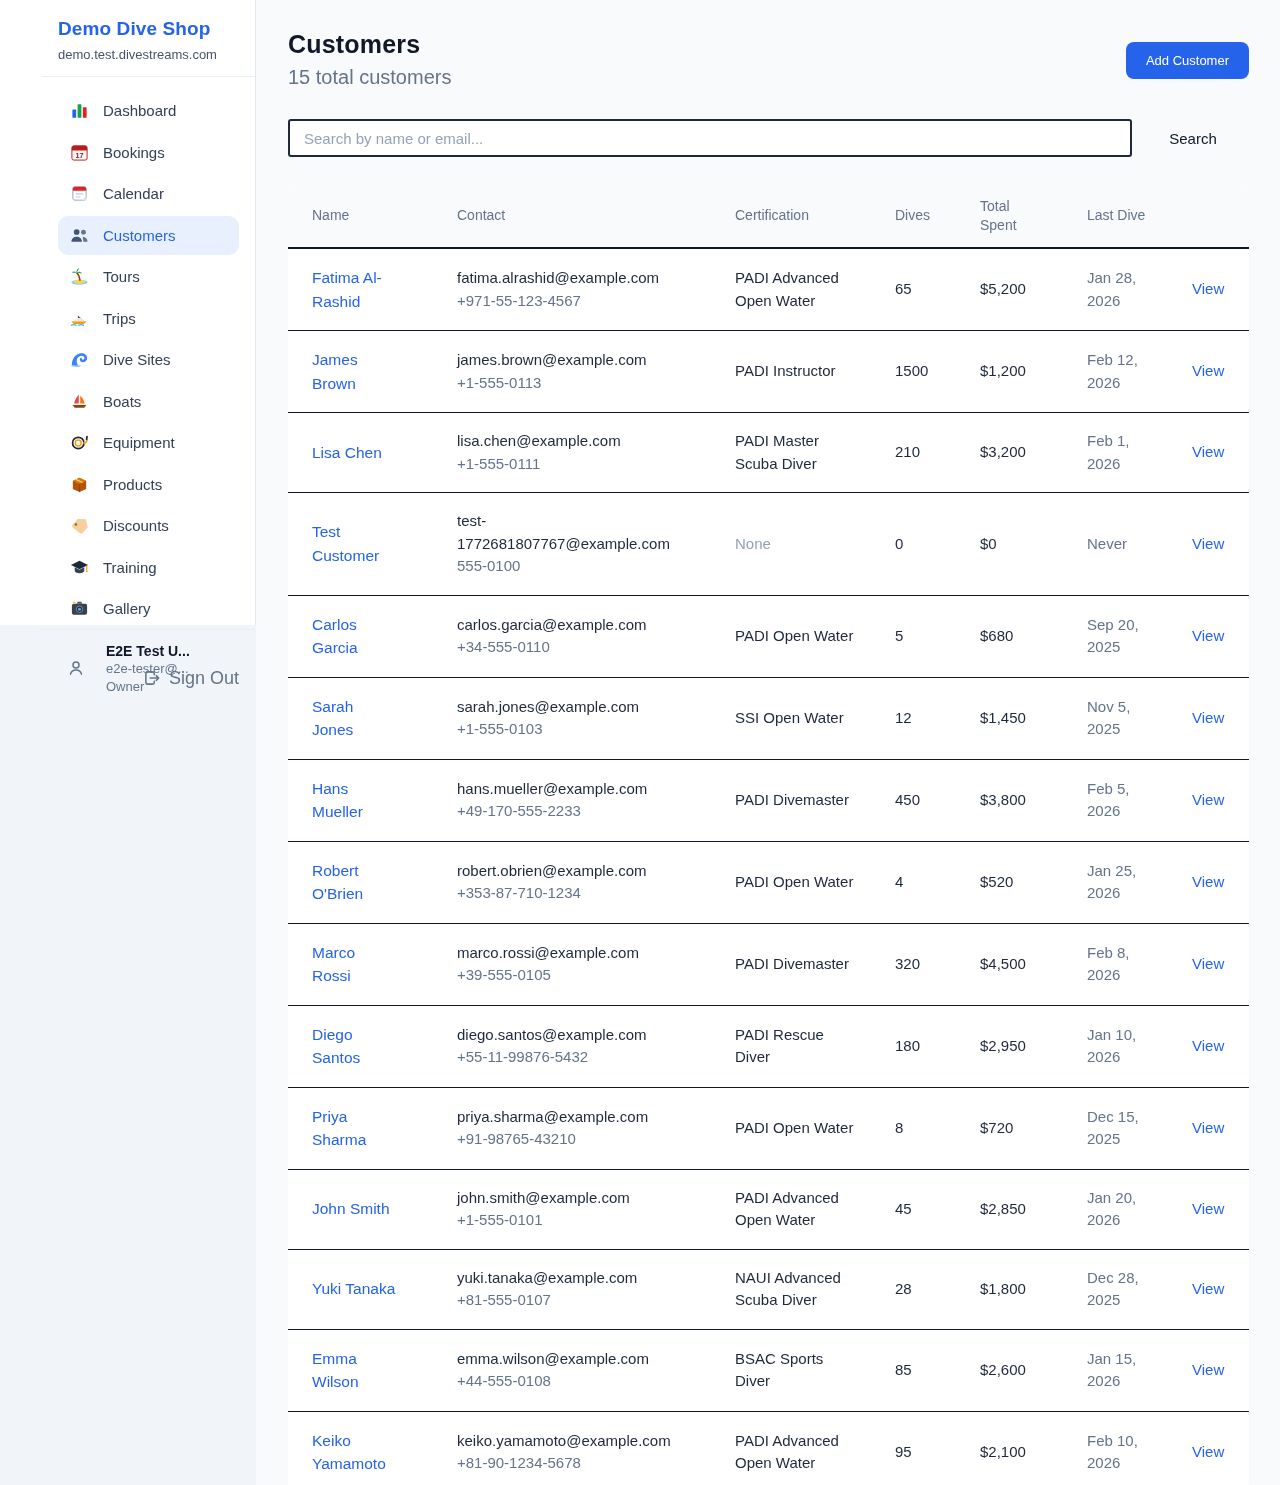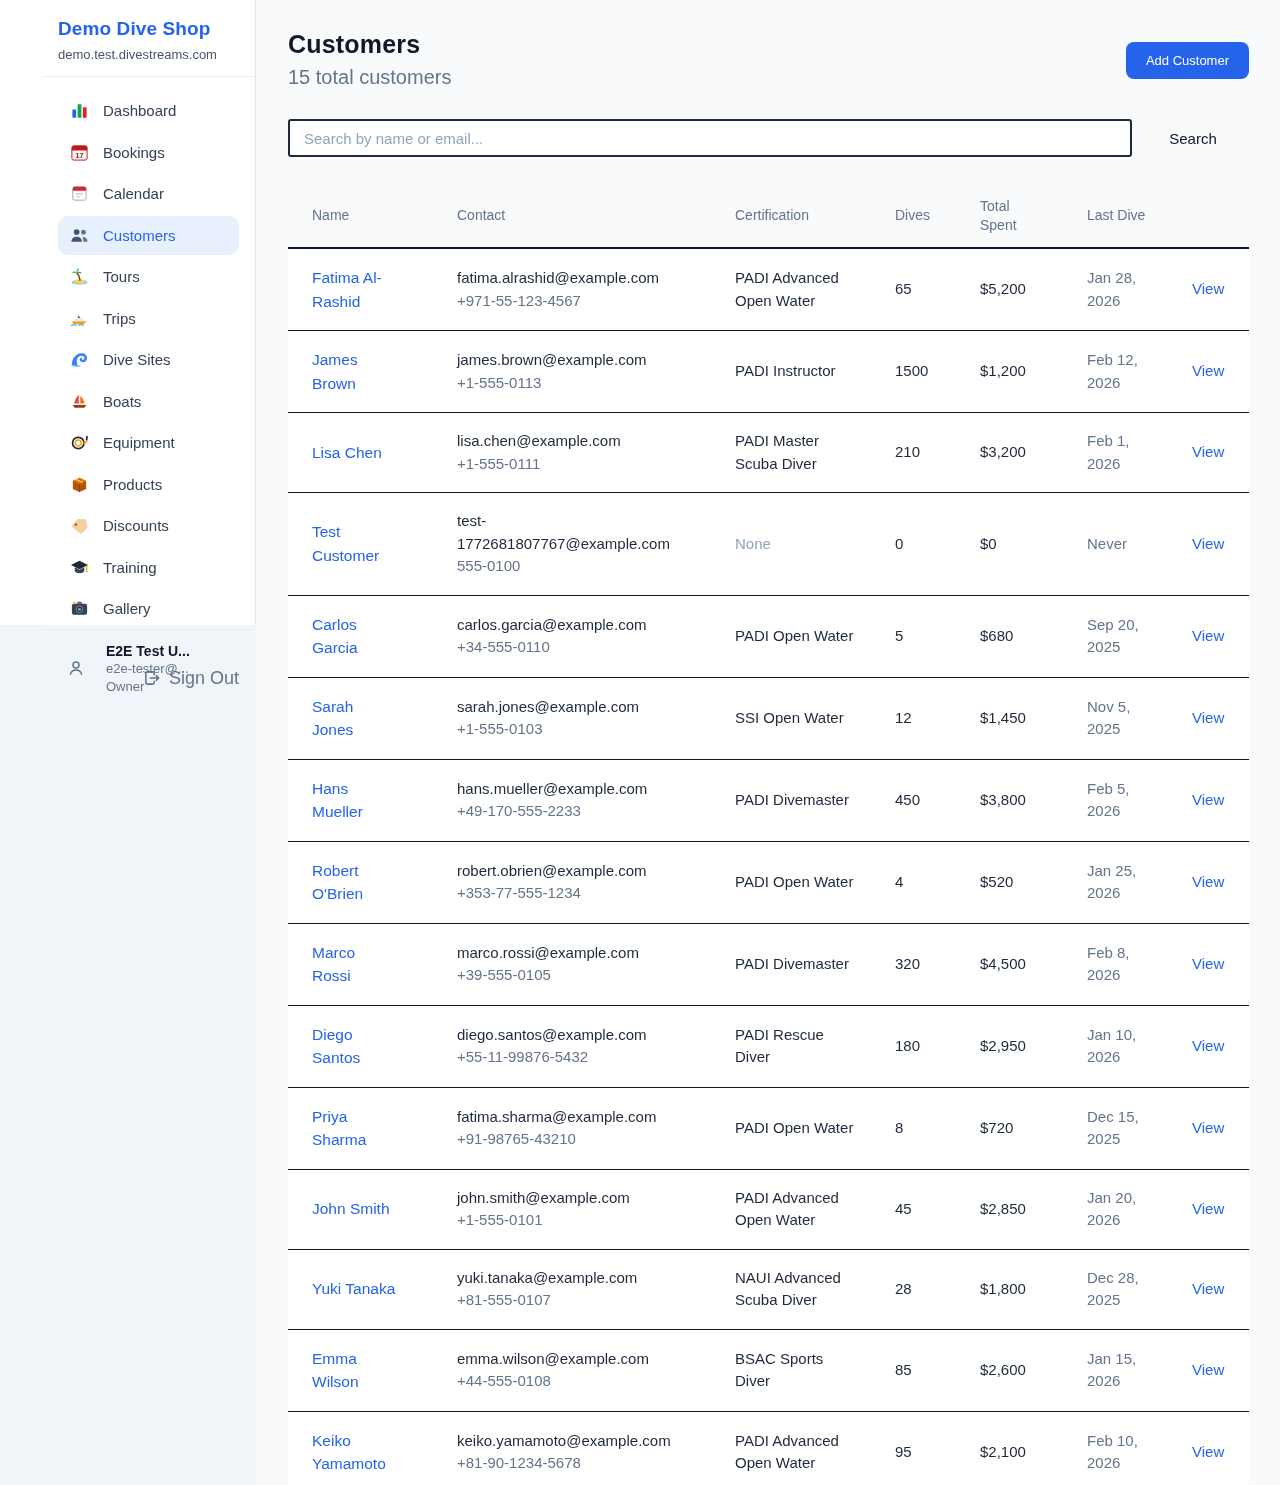"+353-77-555-1234" div.phone { text: +353-77-555-1234 -> +353-87-710-1234 }
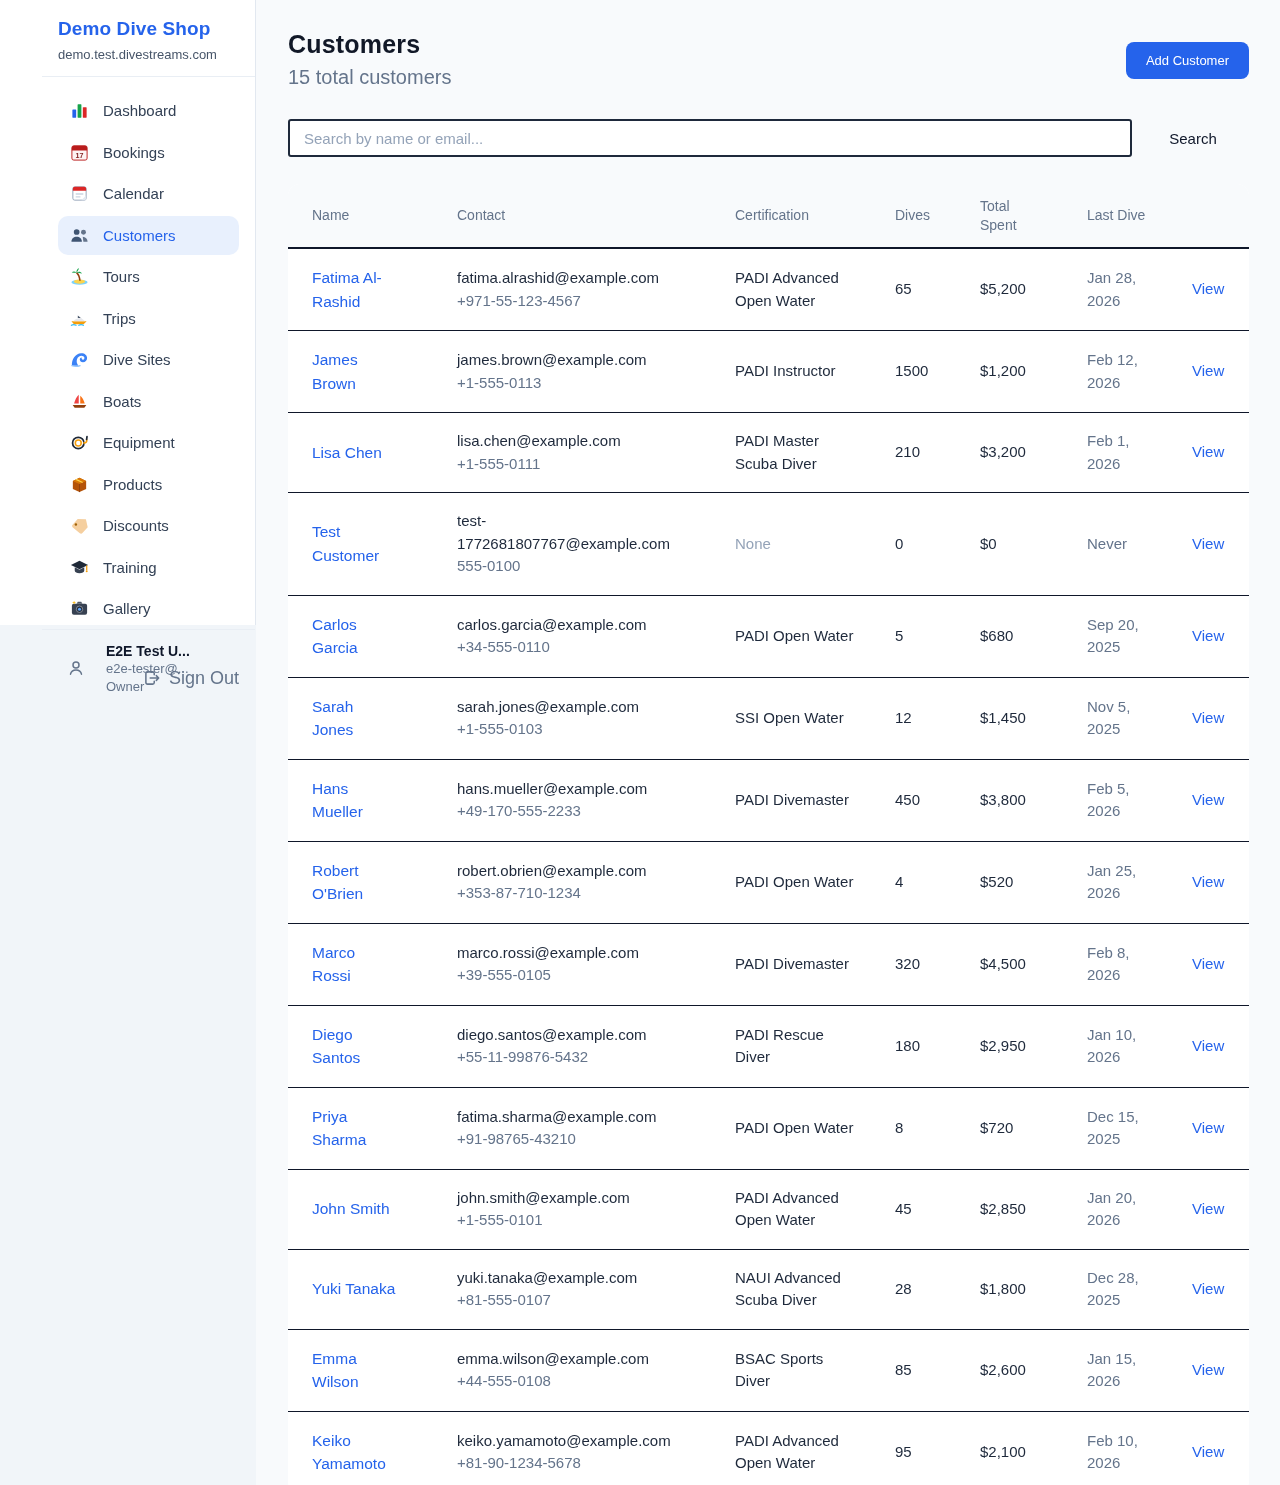"fatima.sharma@example.com" div.email { text: fatima.sharma@example.com -> priya.sharma@example.com }
